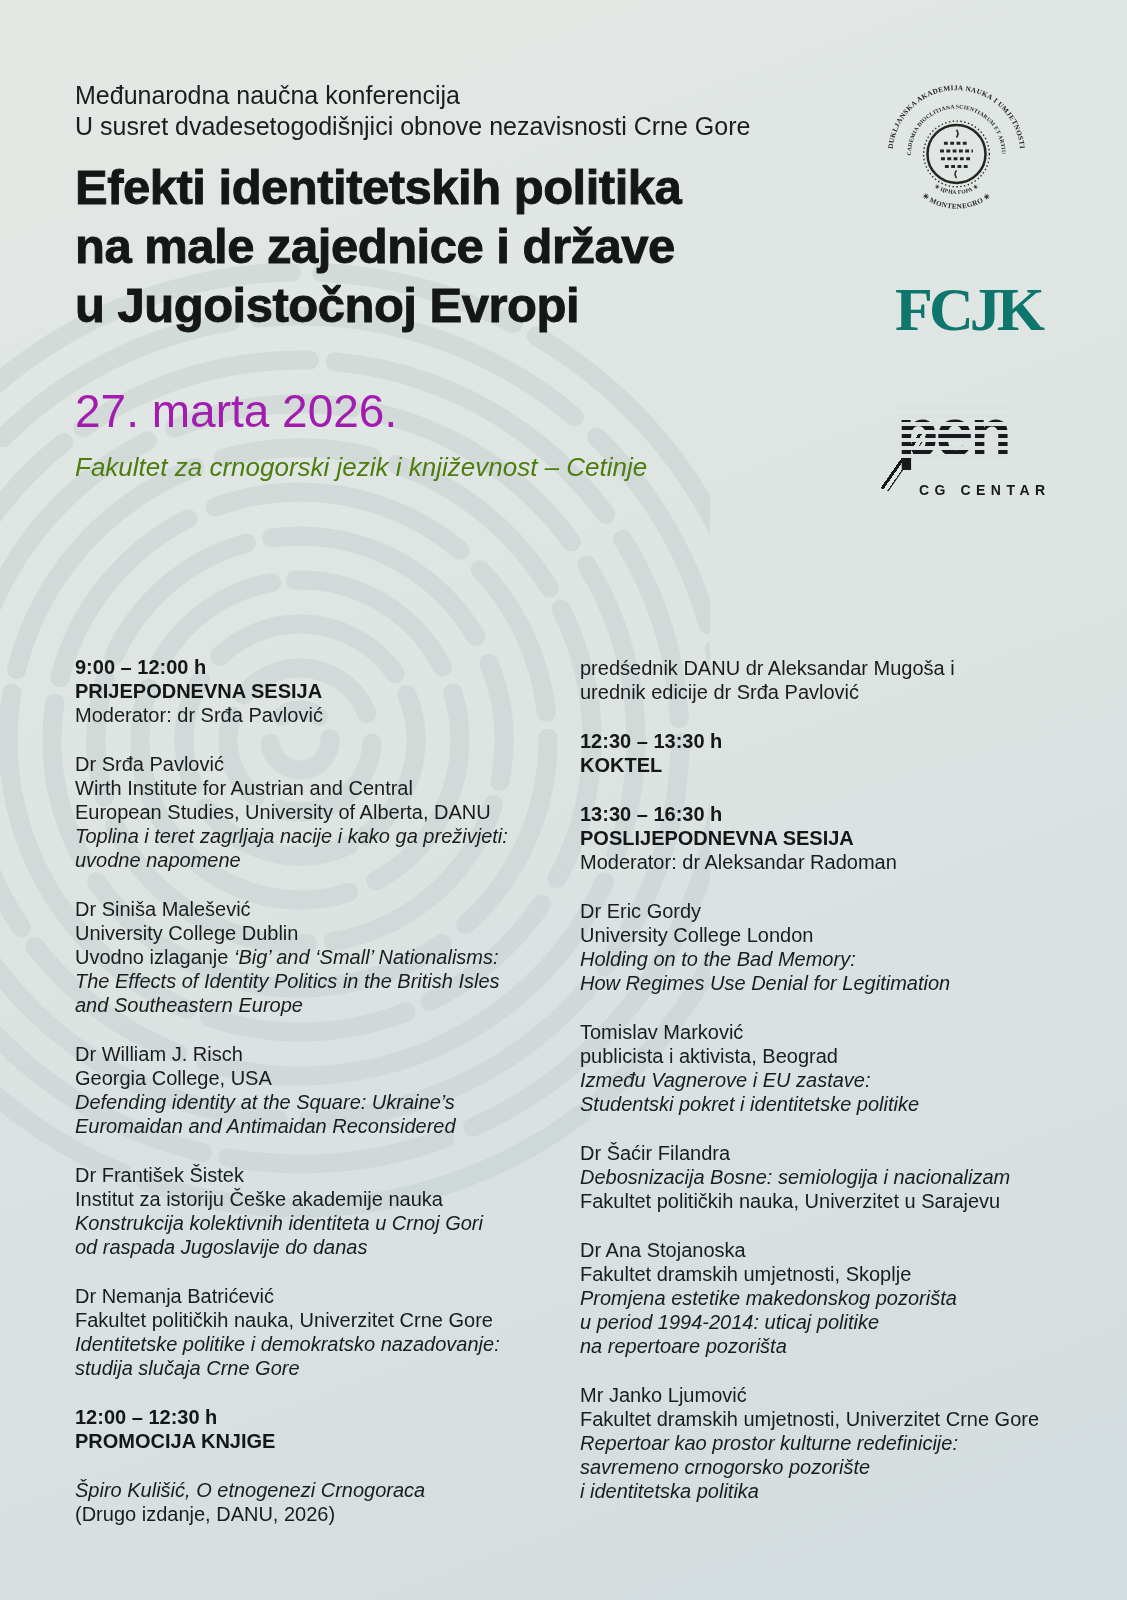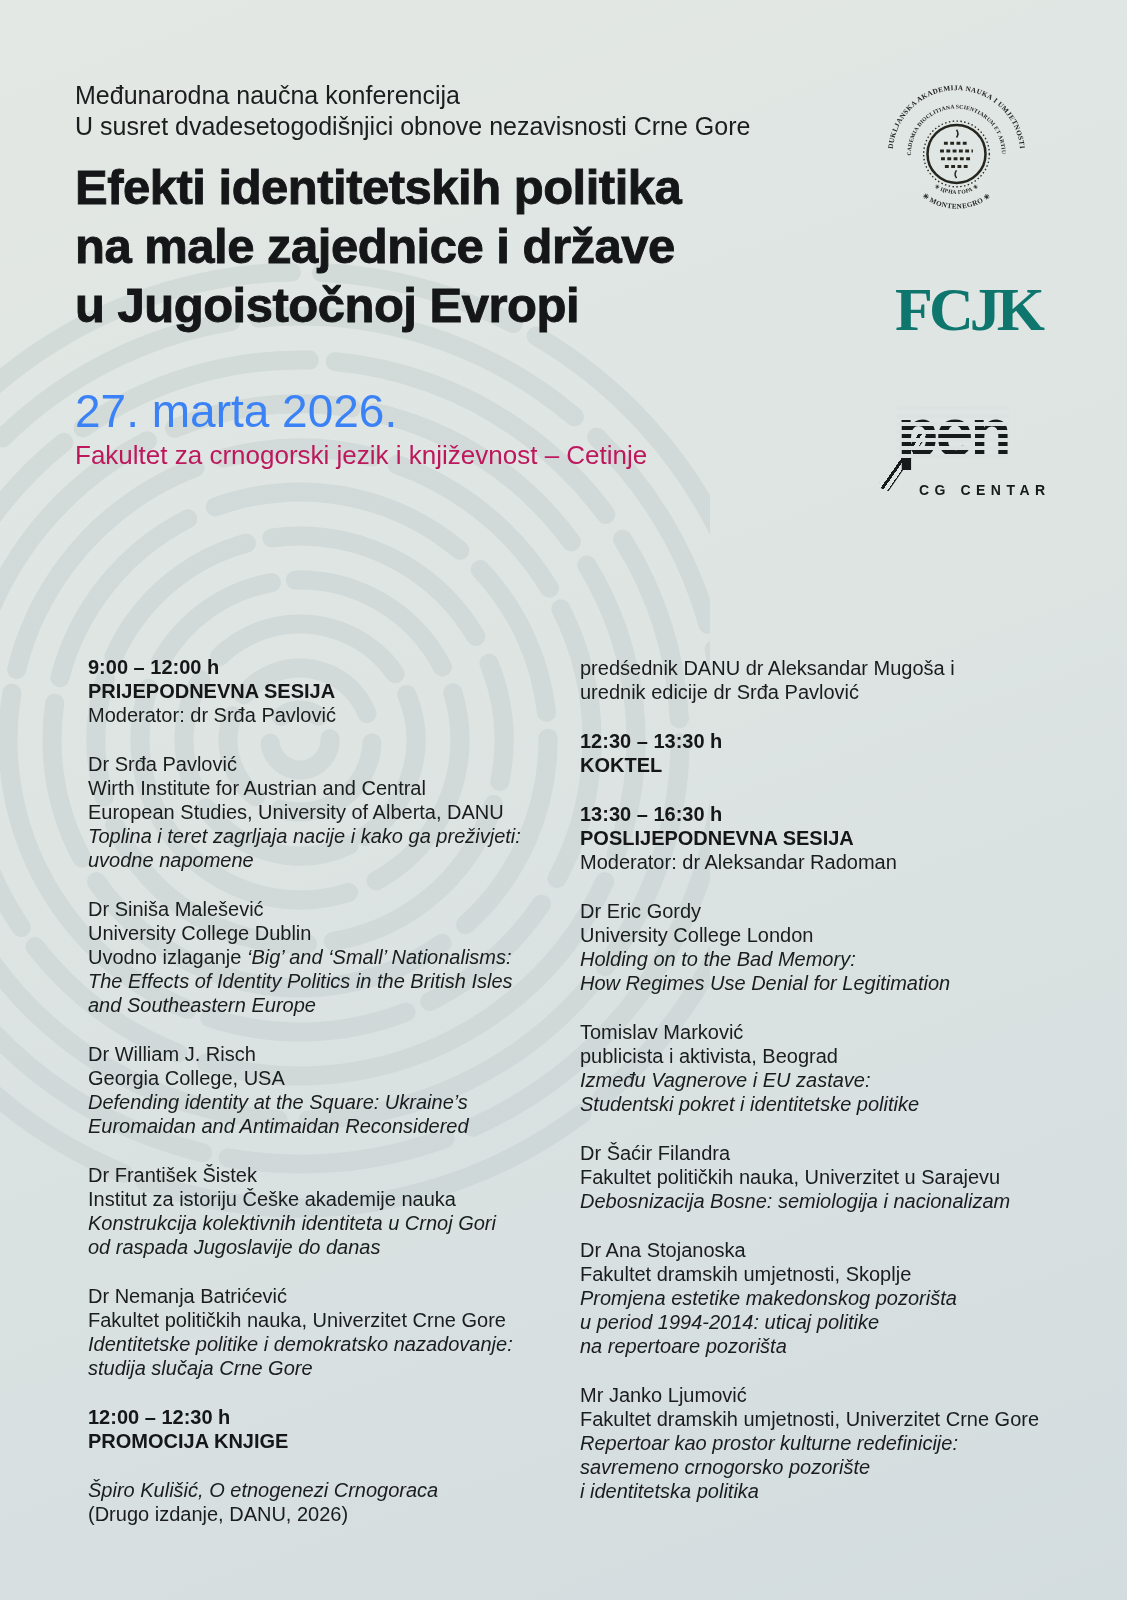"27. marta 2026." .date { color: #3b82f6 -> #a21caf }
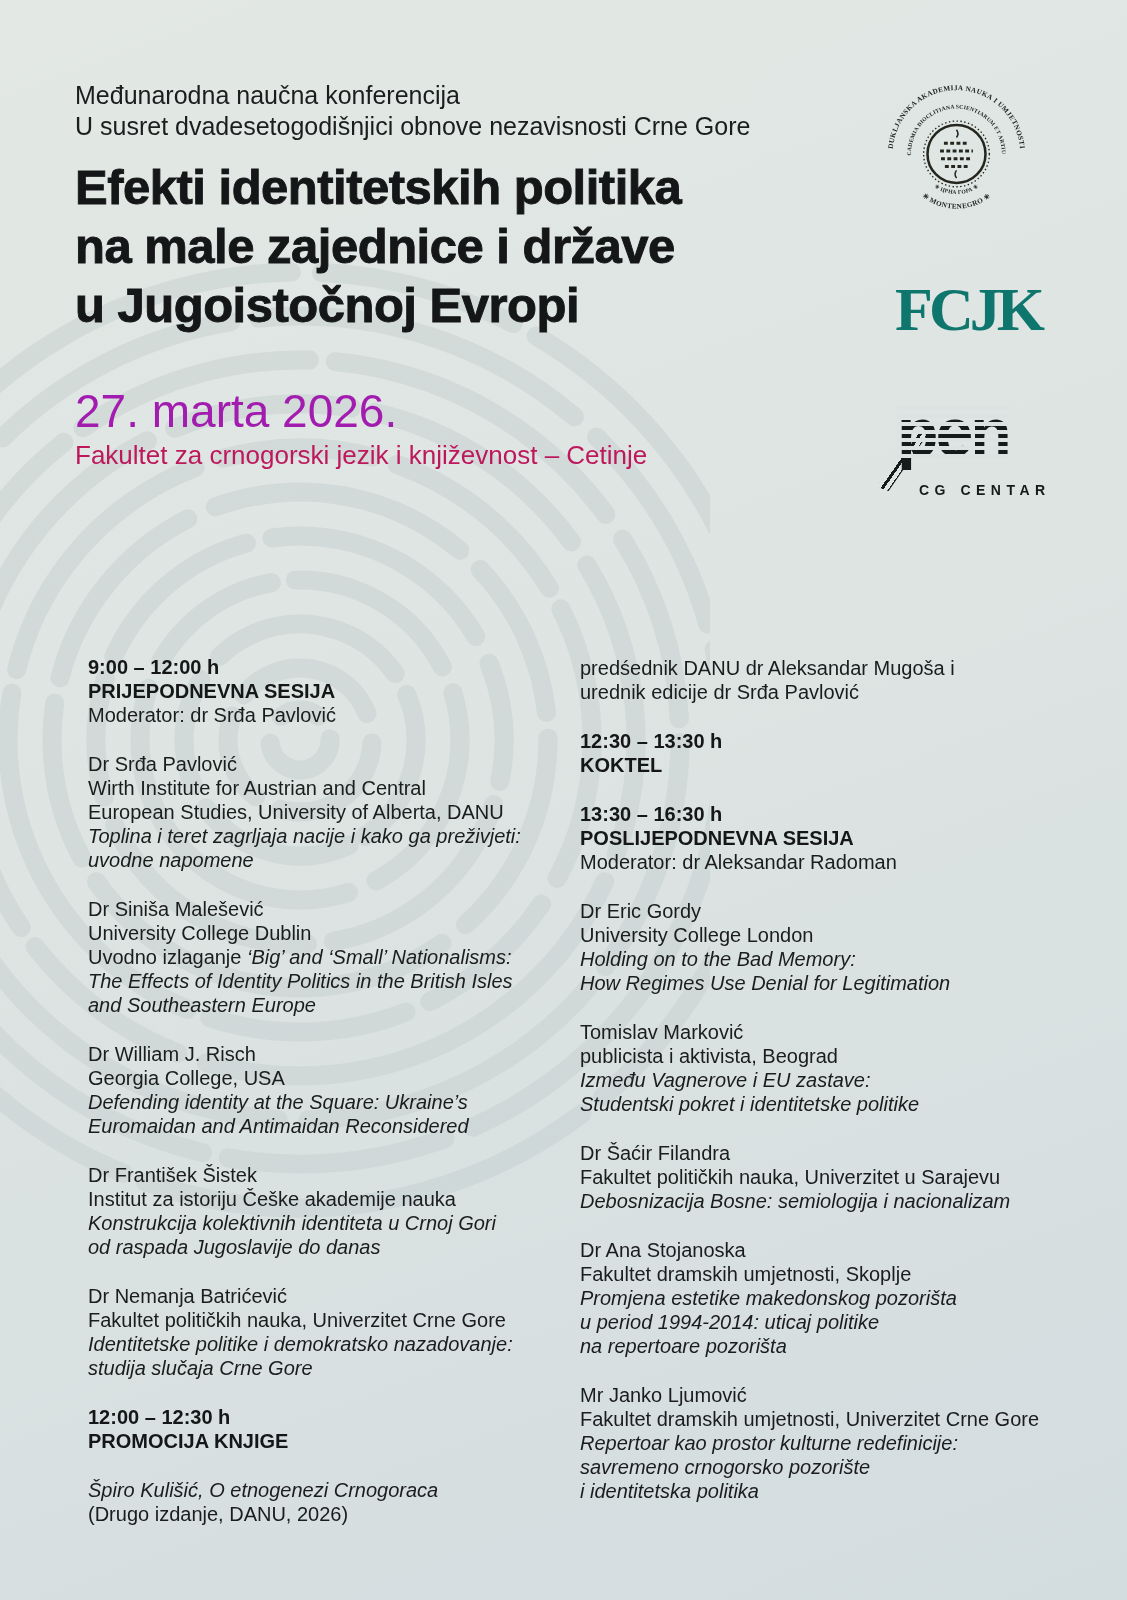"Fakultet za crnogorski jezik i" .venue { color: #be185d -> #4d7c0f; font-style: none -> italic; margin-top: 2px -> 14px }
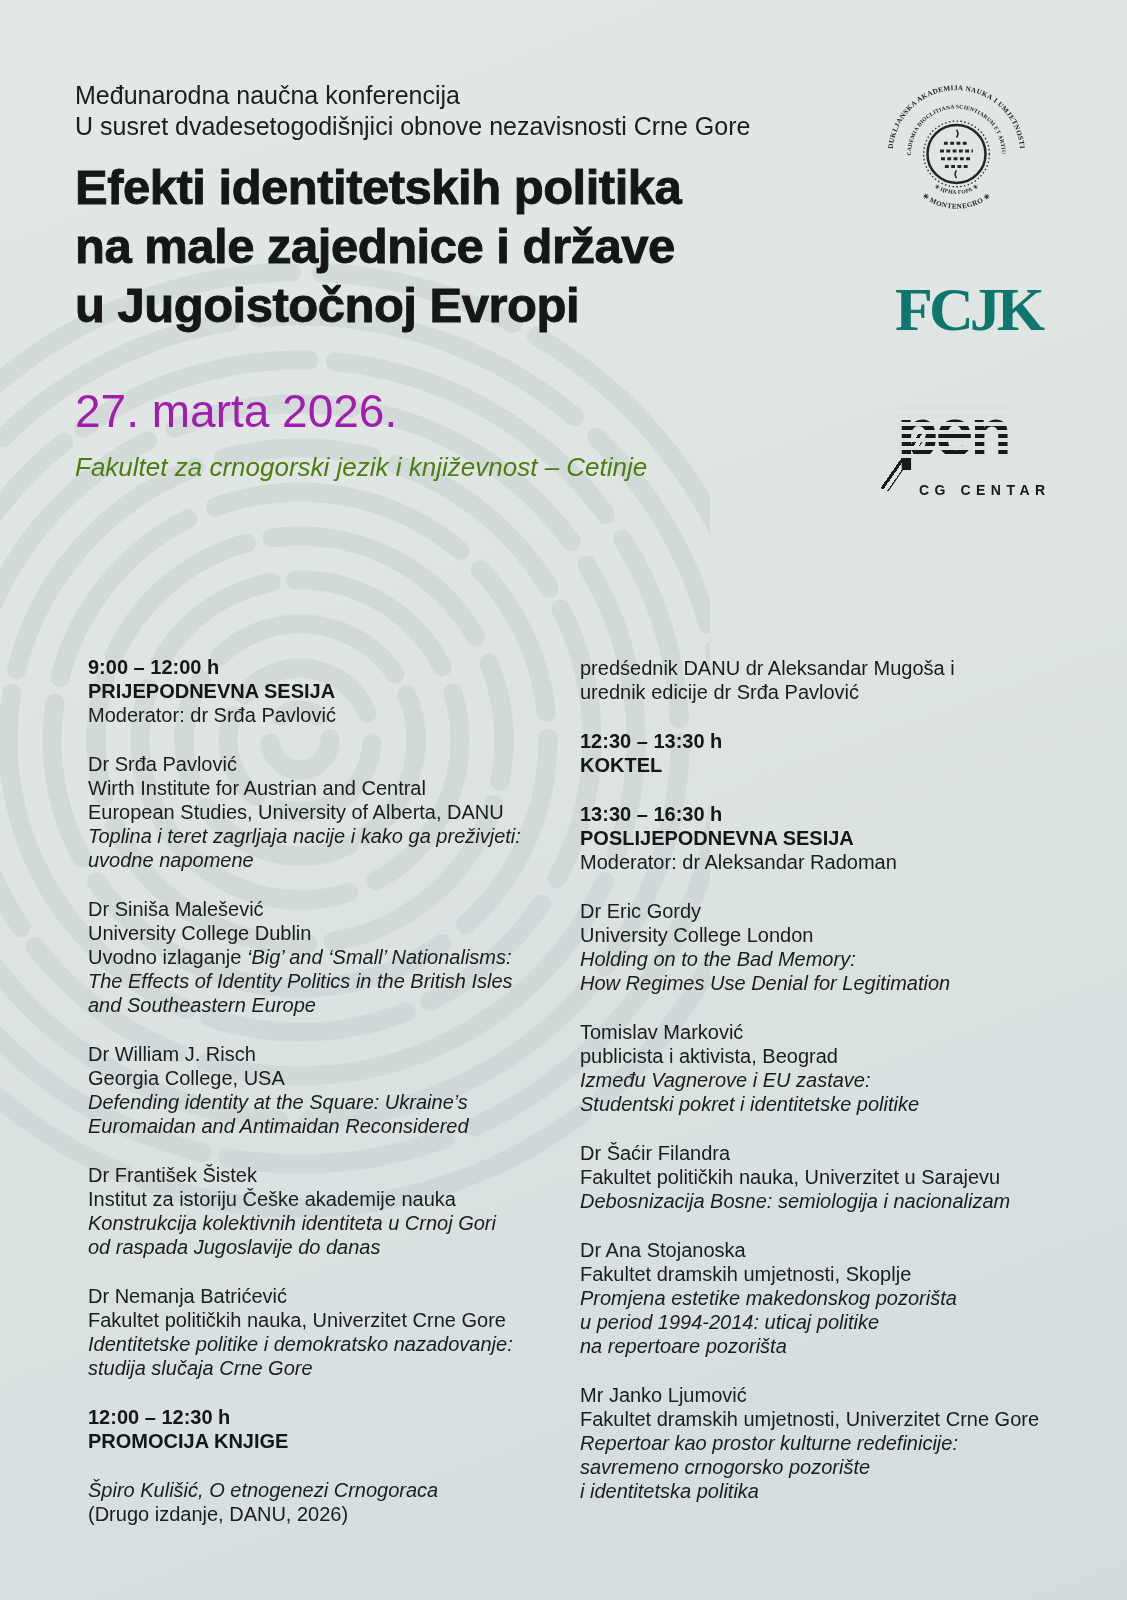"9:00 – 12:00 h" #col-left { left: 88px -> 75px }
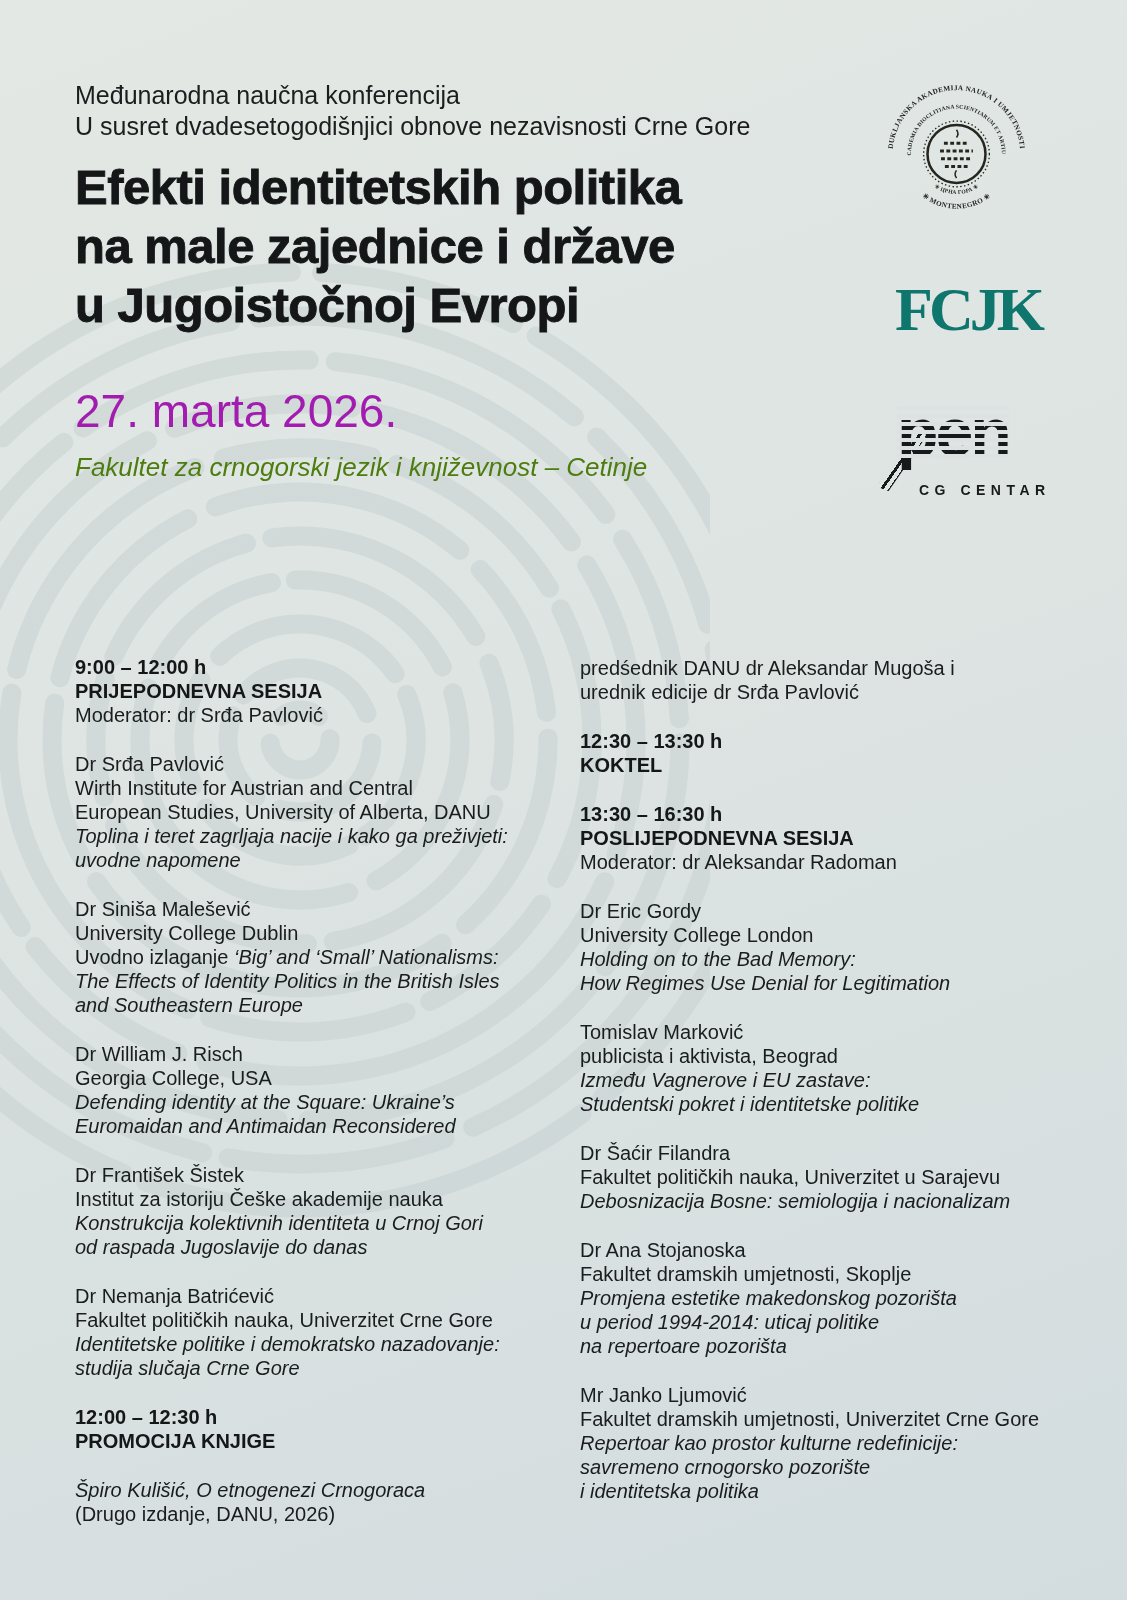"Fakultet političkih nauka, Univerzitet u" div.line { order: before "Debosnizacija Bosne: semiologija i" -> after "Debosnizacija Bosne: semiologija i" }
